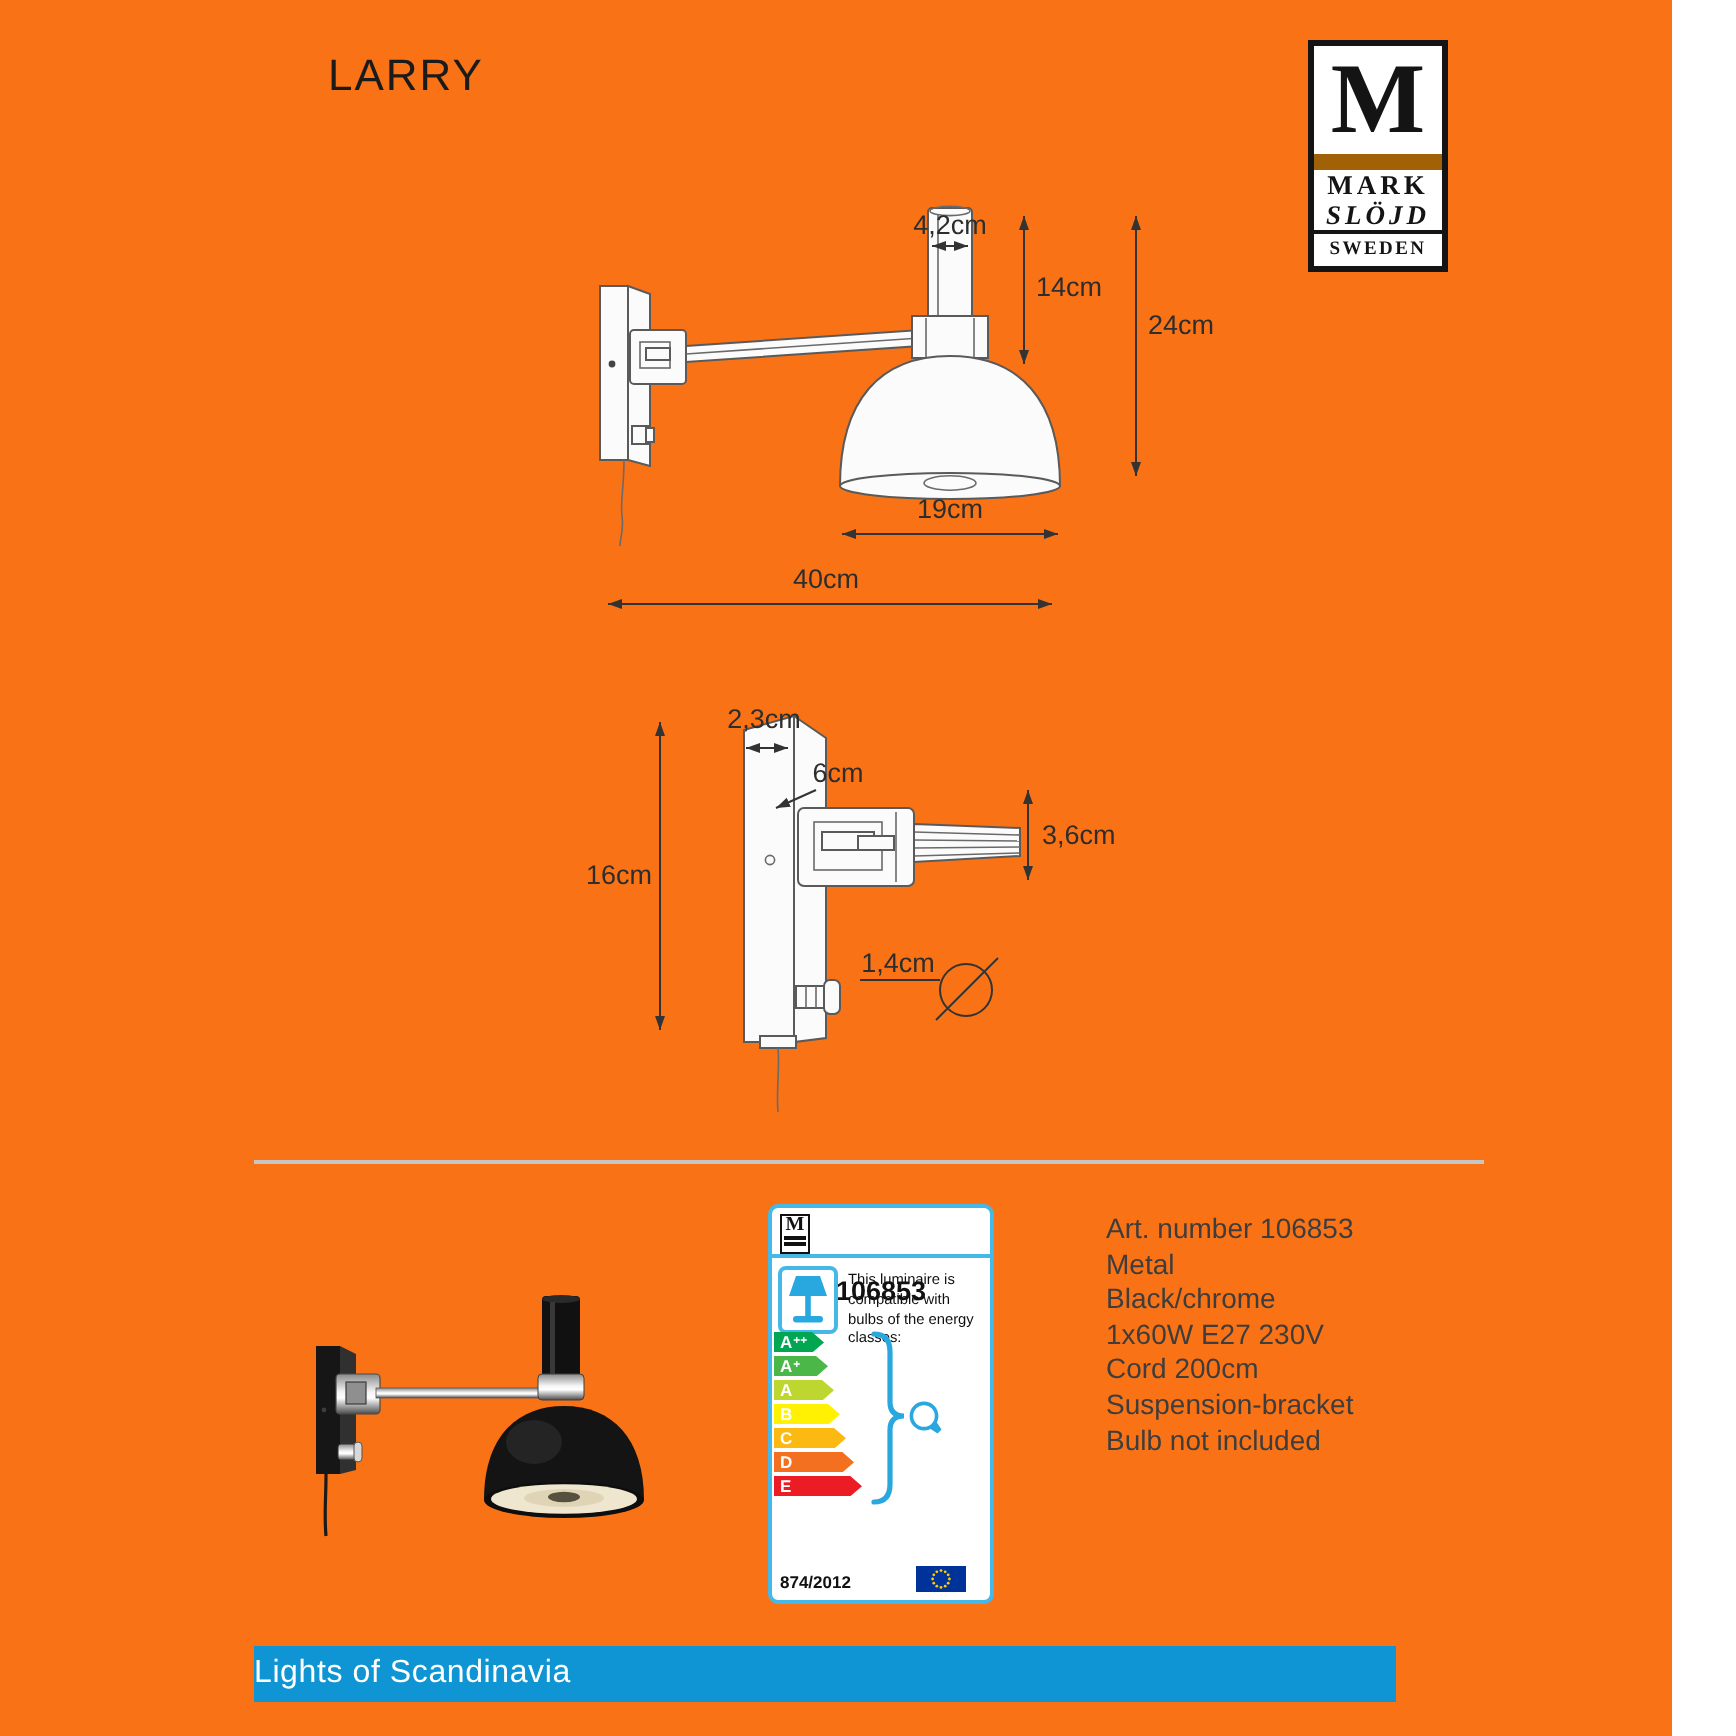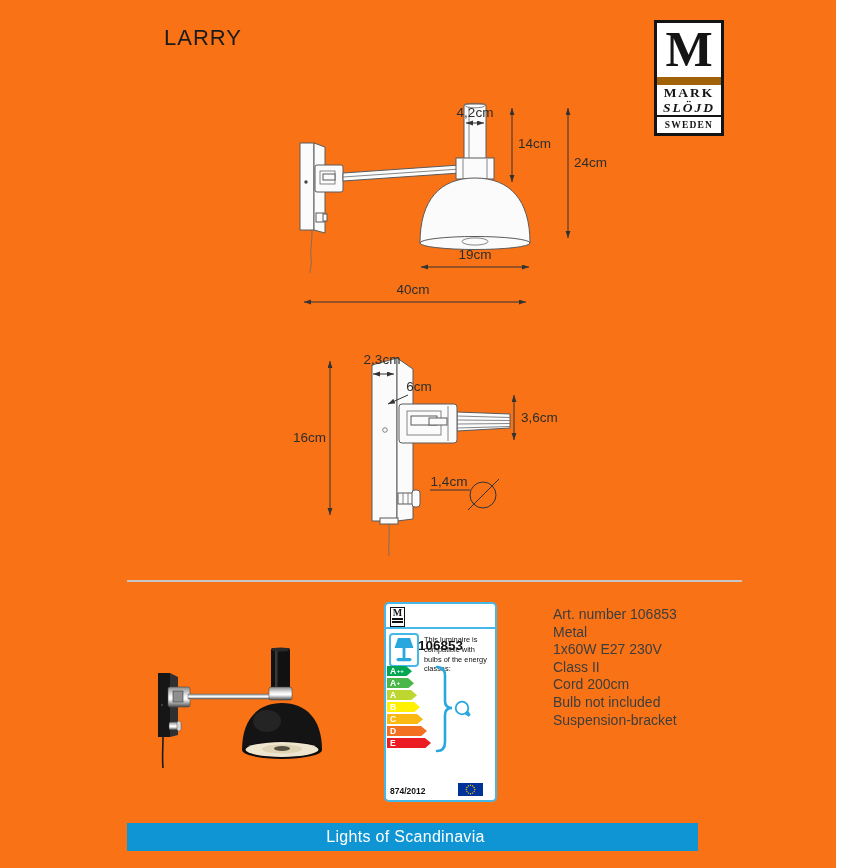"Black/chrome" div { html: none -> <div>Black/chrome</div> }
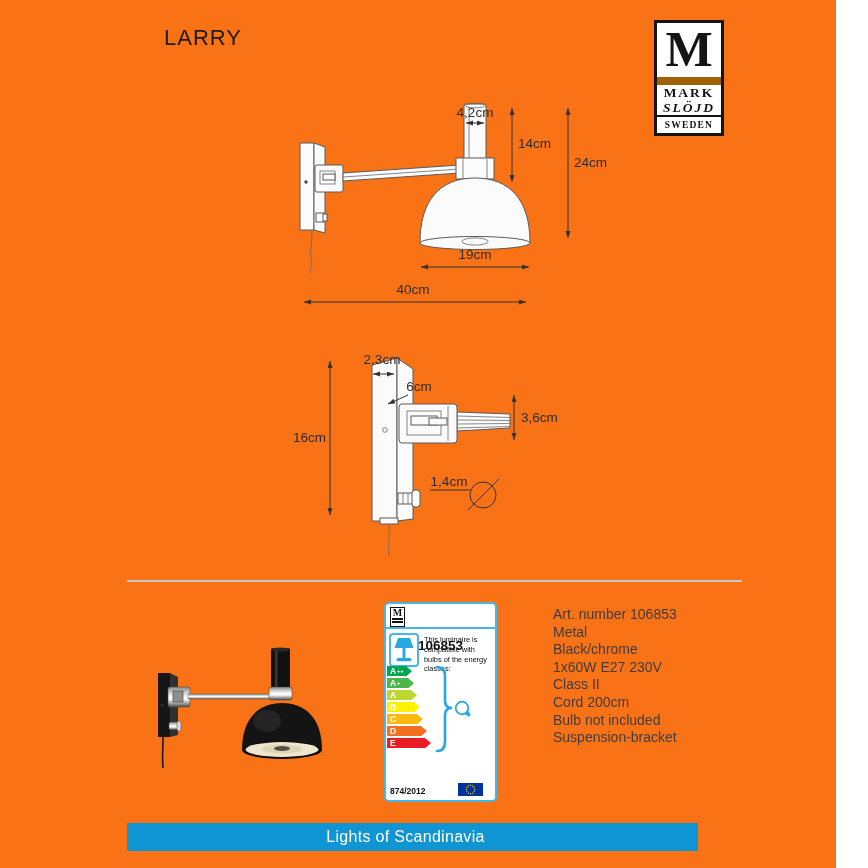"Class II" div { html: <div>Class II</div> -> none }
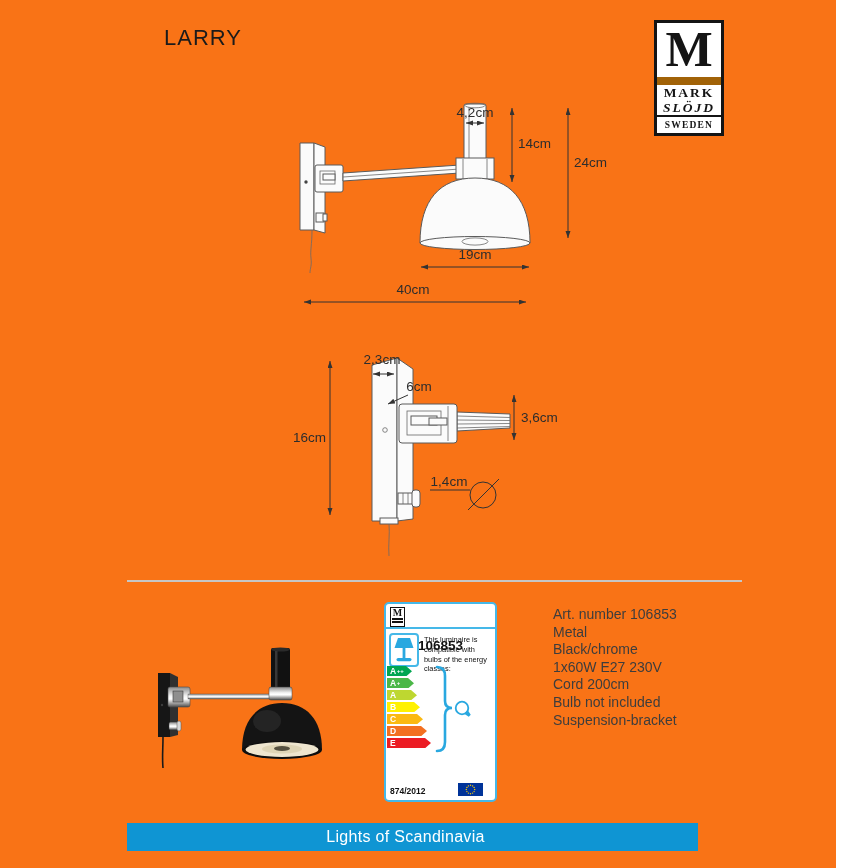"Bulb not included" div { order: before "Suspension-bracket" -> after "Suspension-bracket" }
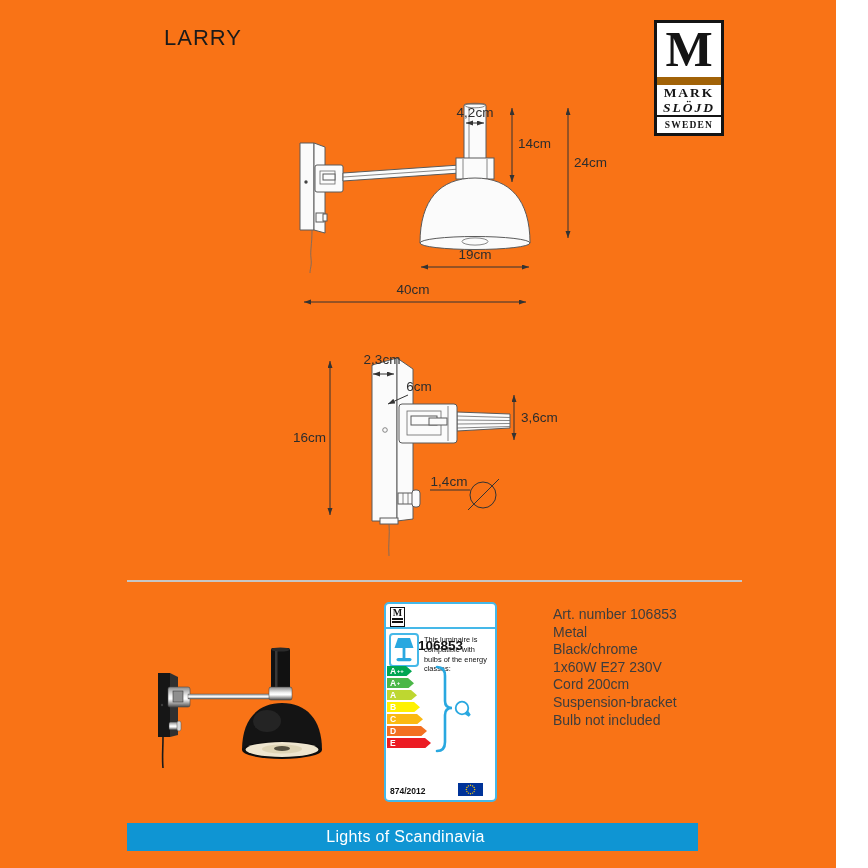"Lights of Scandinavia" .footer { text-align: center -> left }
